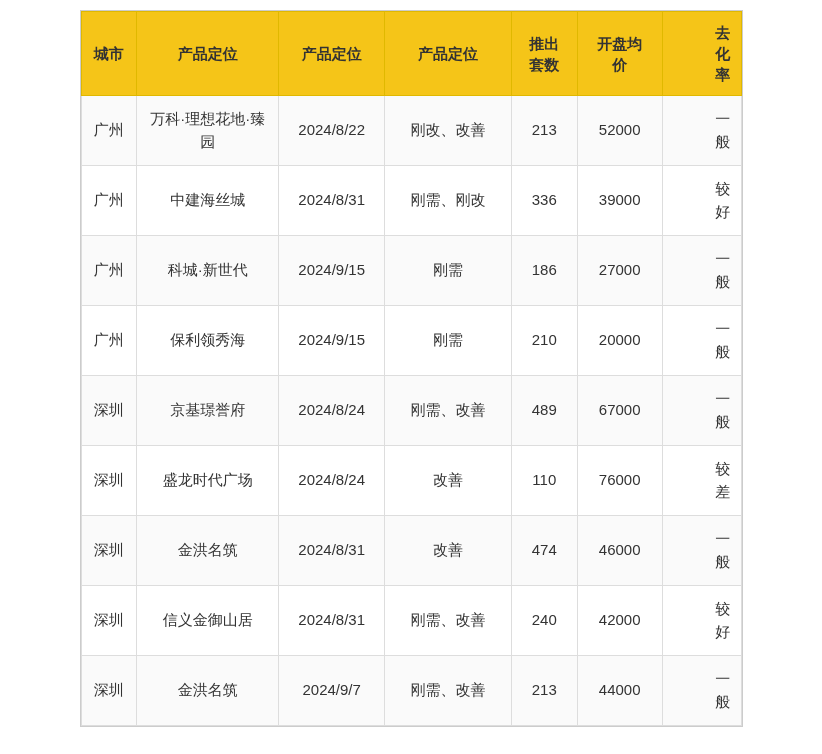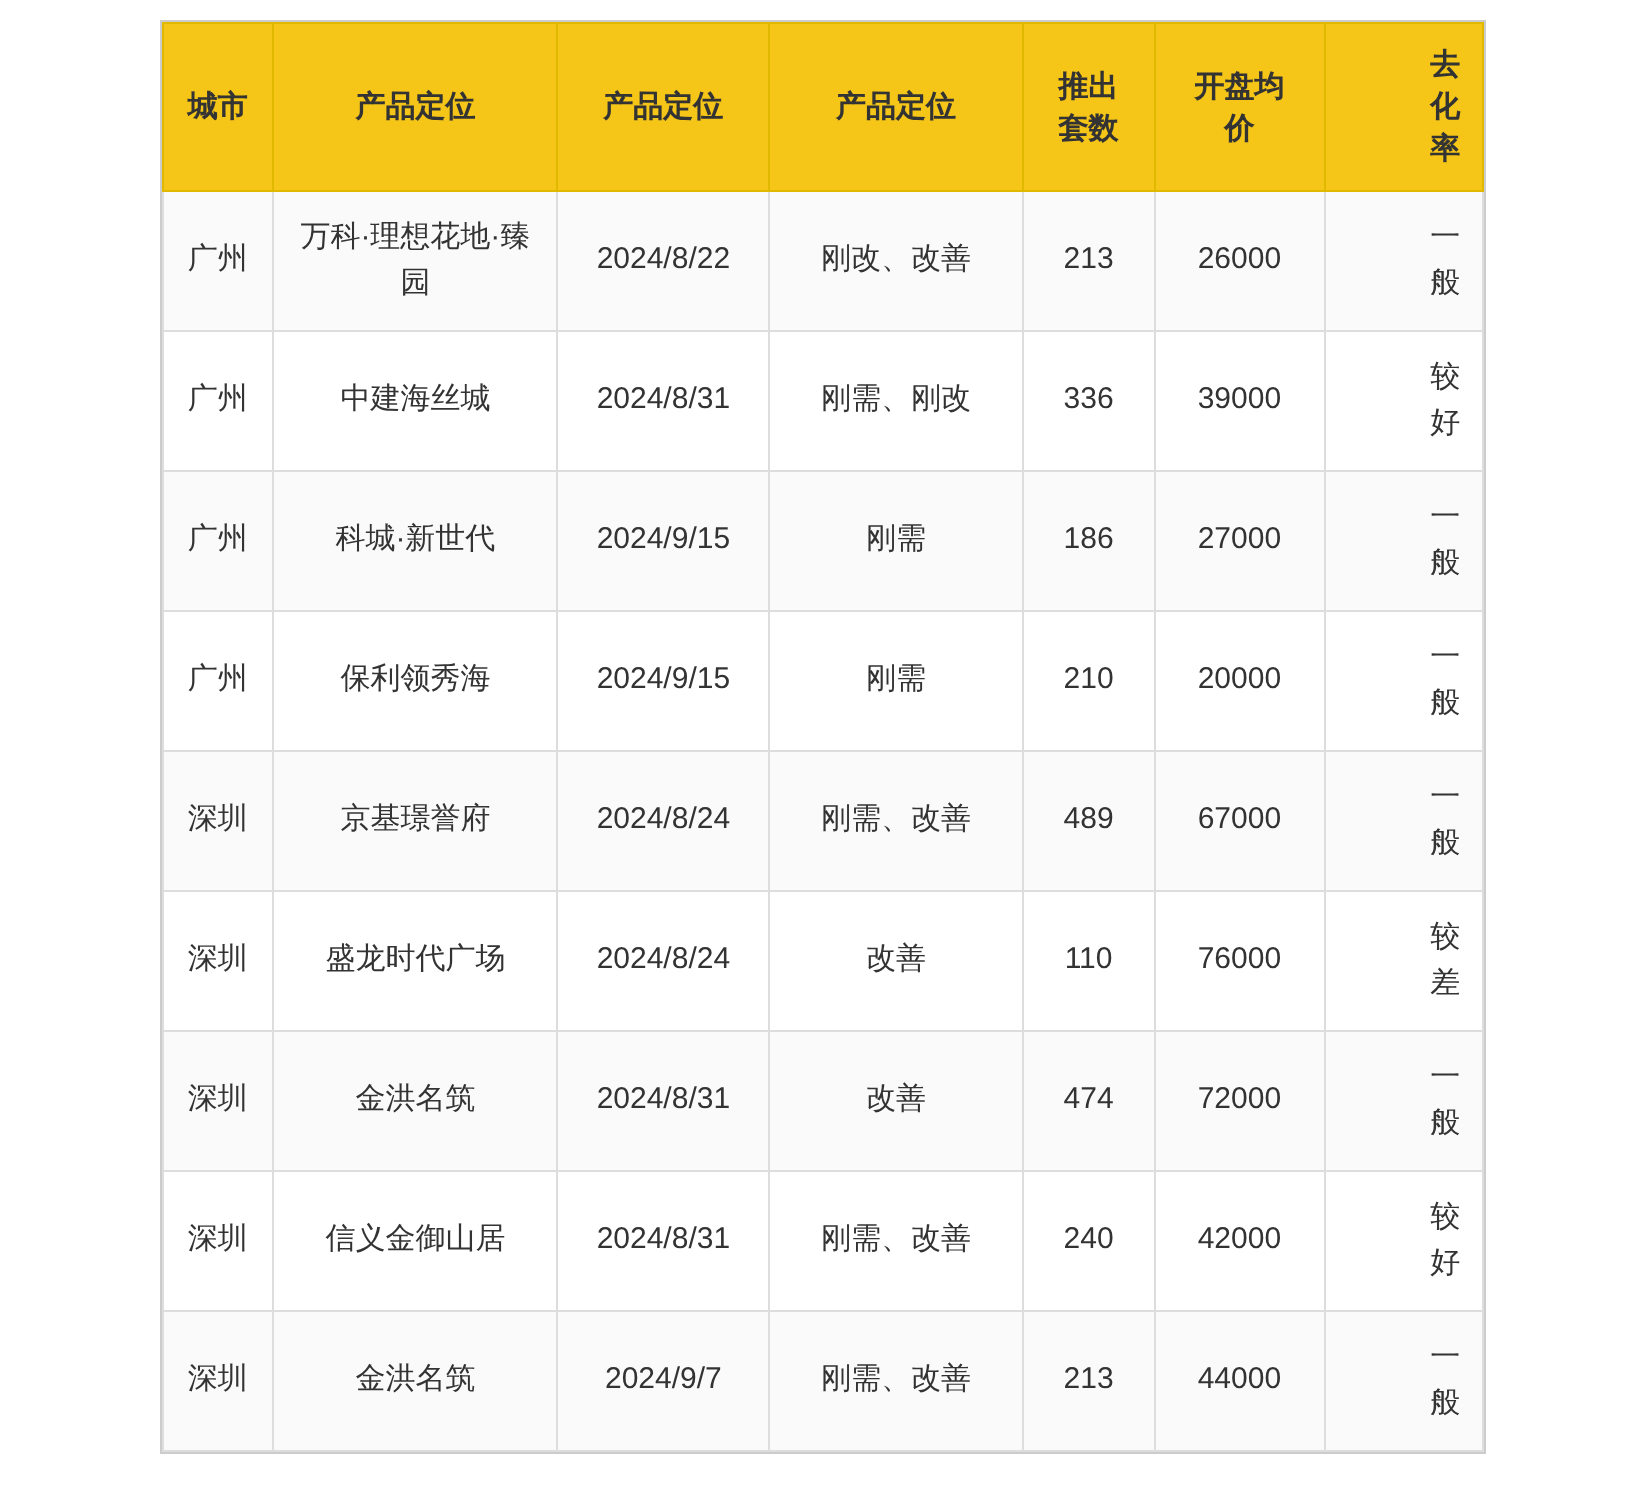"26000" td.price-col { text: 26000 -> 52000 }
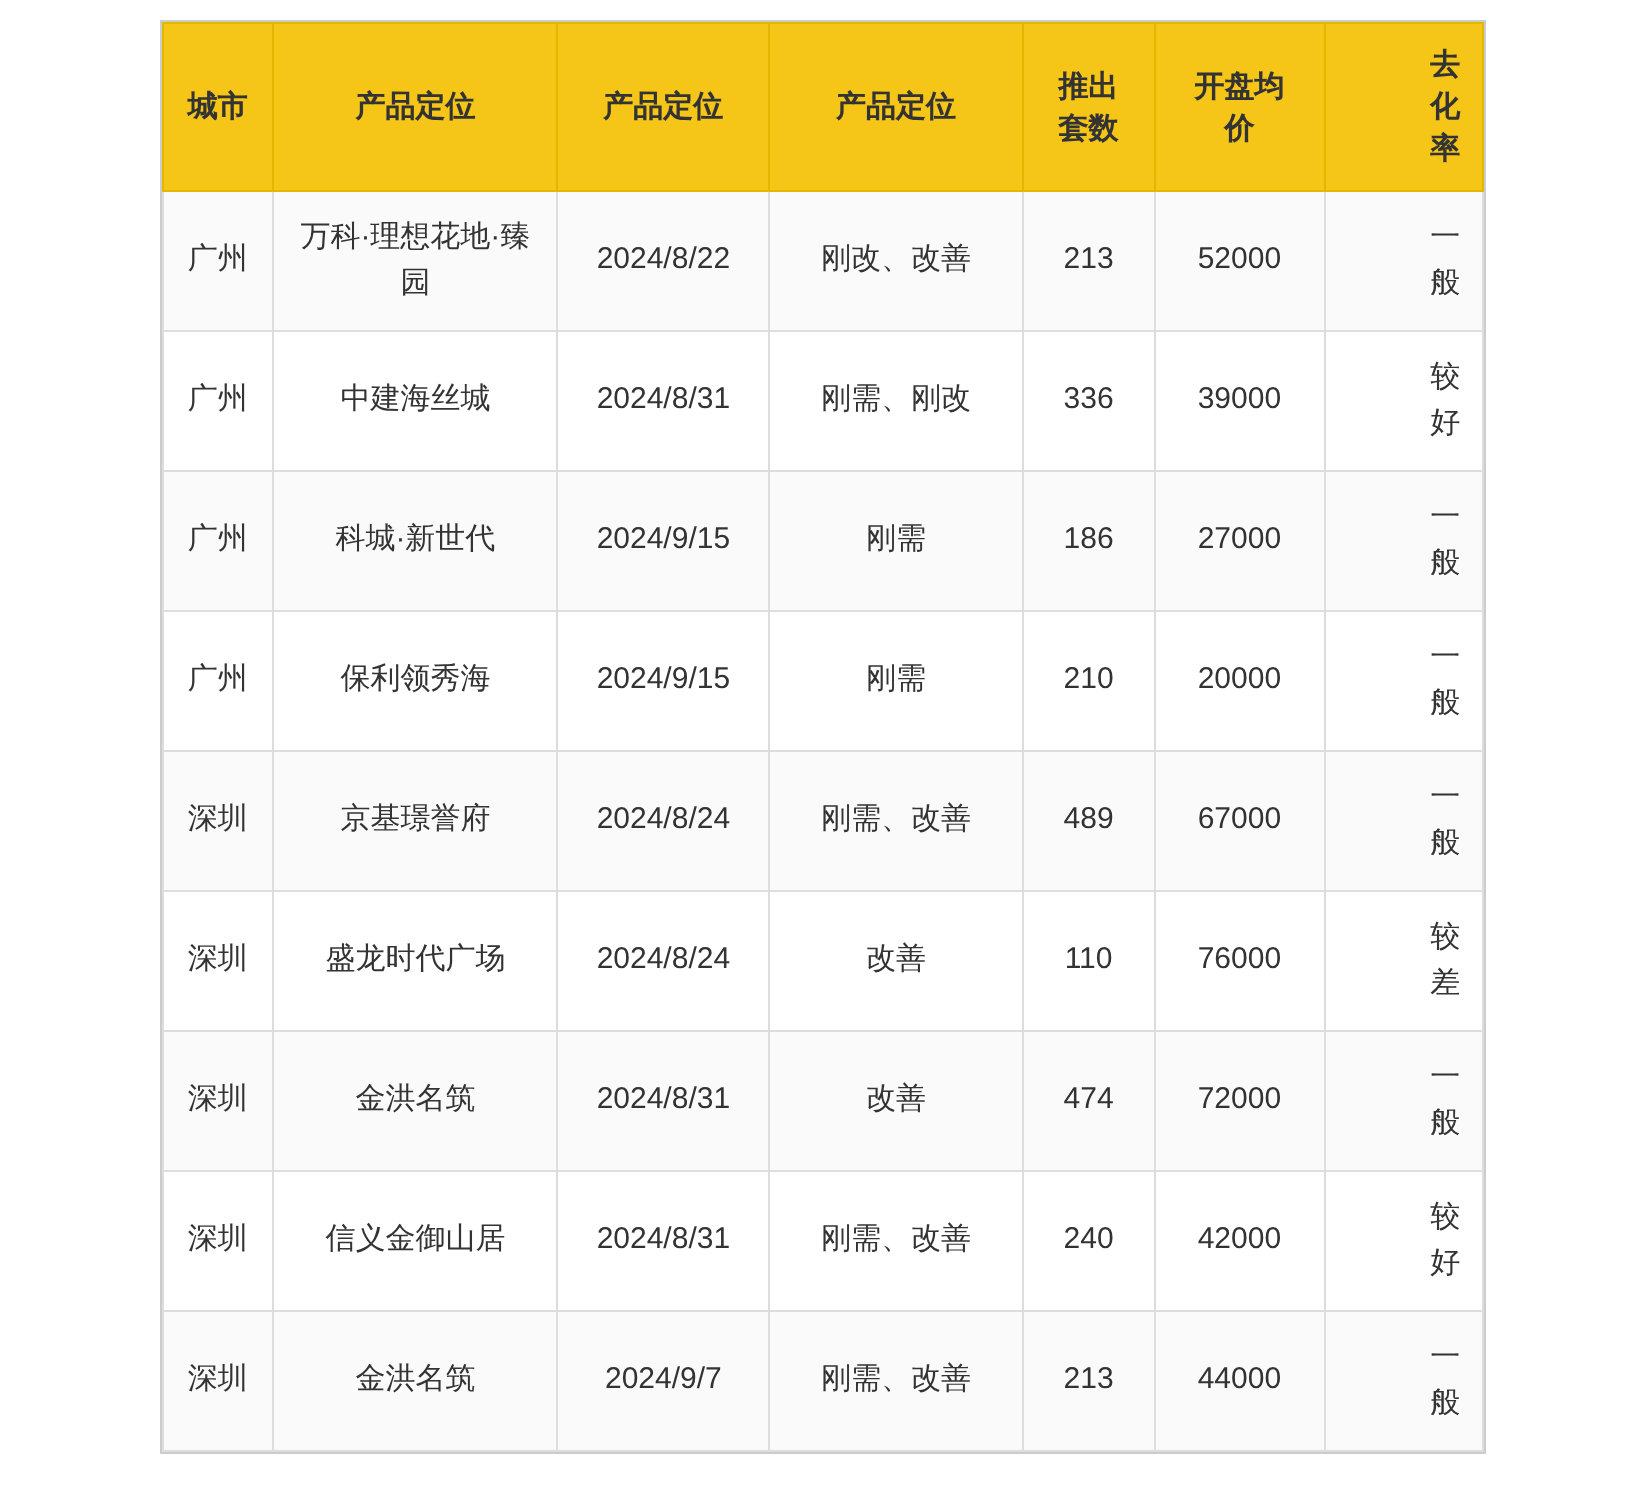"72000" td.price-col { text: 72000 -> 46000 }
